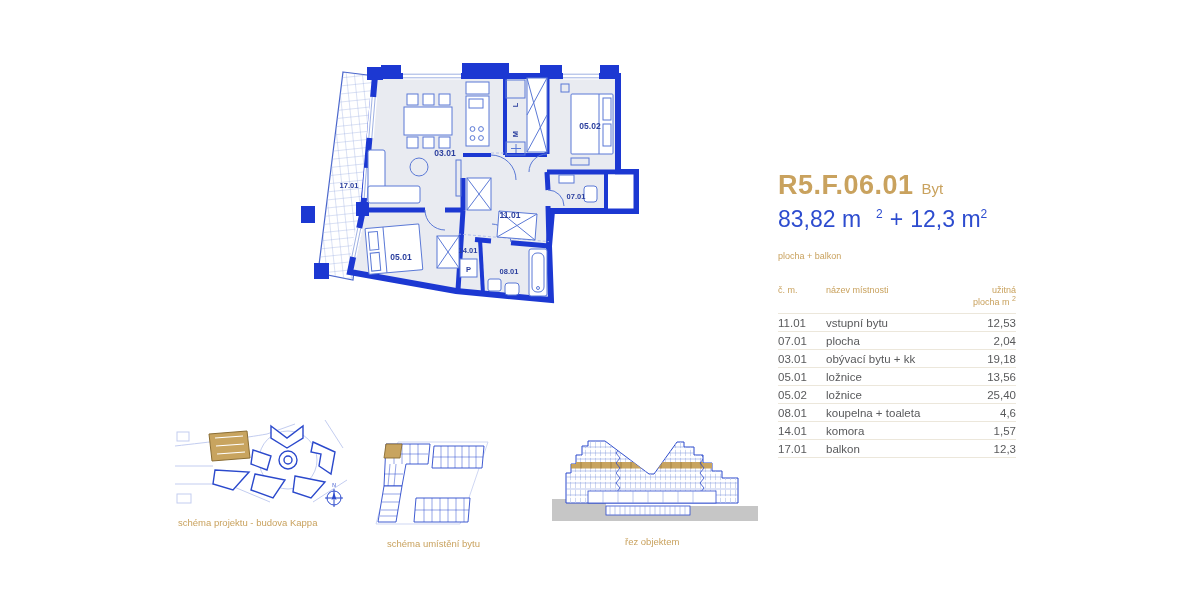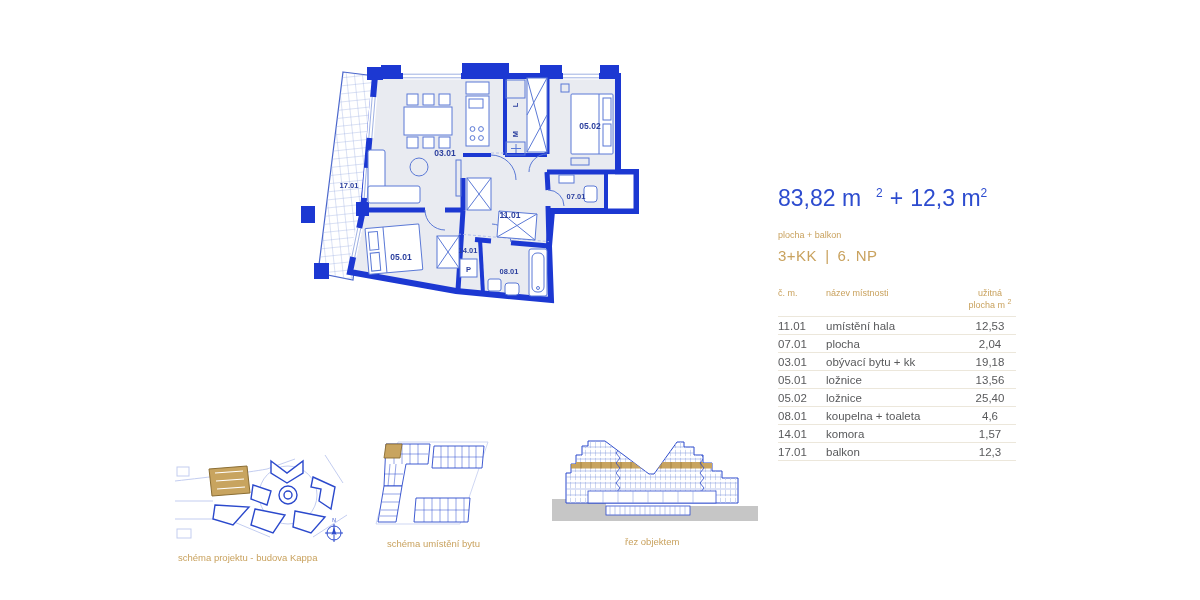"R5.F.06.01 Byt" div.title-row { html: none -> <div> <span>R5.F.06.01</span><span>Byt</span> </div> }
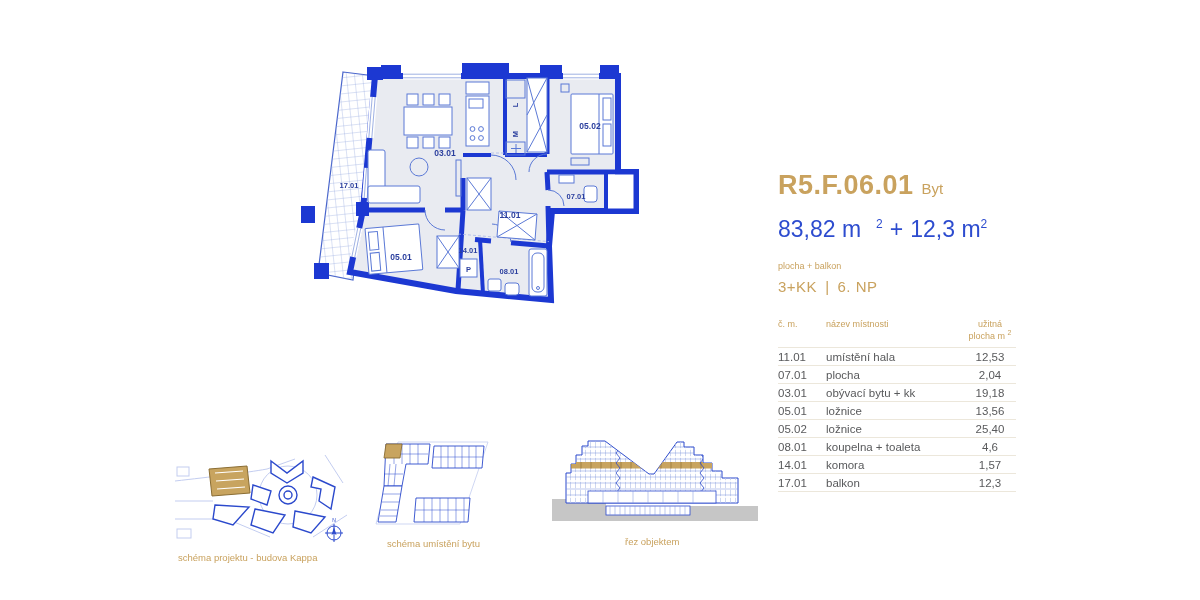"83,82 m 2 + 12,3" .area-line { margin-top: 15px -> 5px }
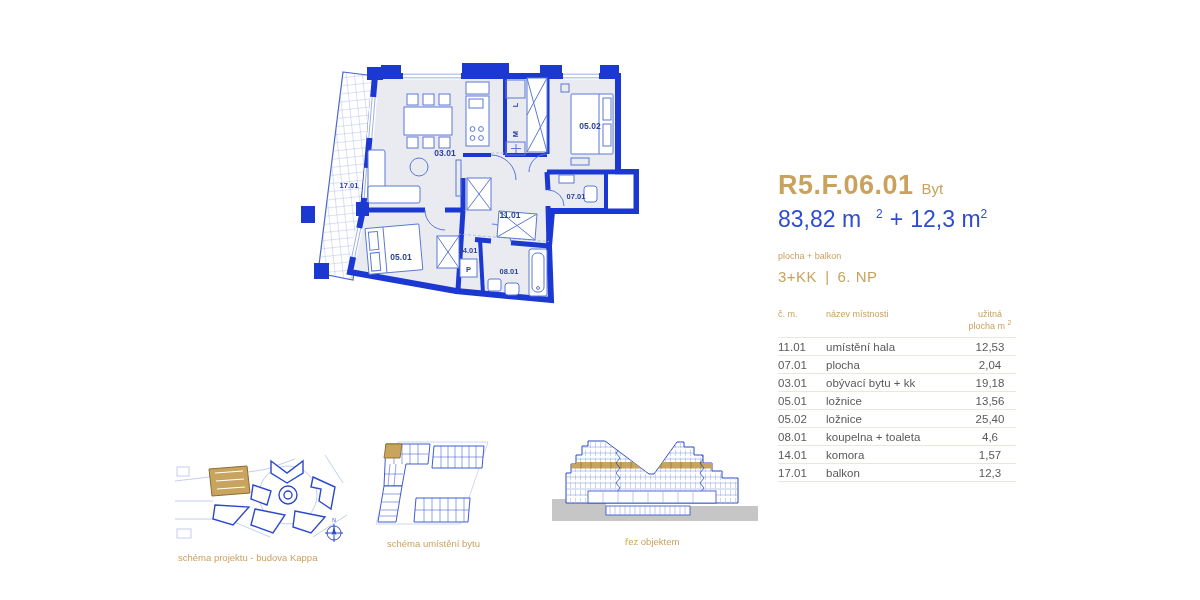"3+KK | 6. NP" div.disp-line { html: <div> <span>3+KK</span><span>|</span><span>6. NP</span> </div> -> none }
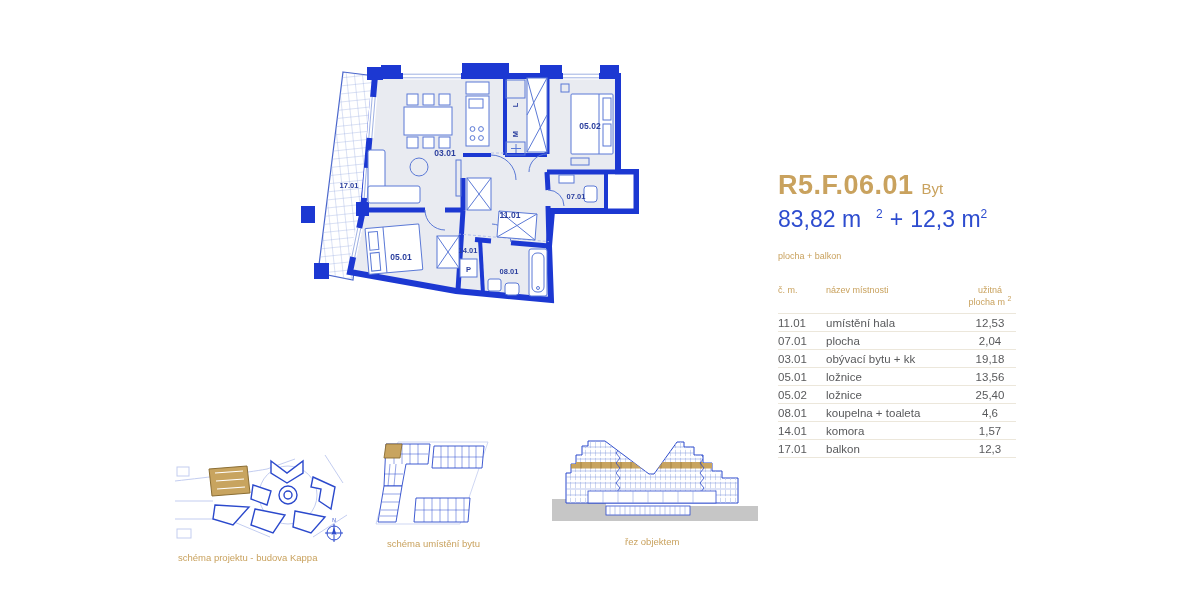"užitná" .rooms-table th.num, .rooms-table td.num { text-align: center -> right }
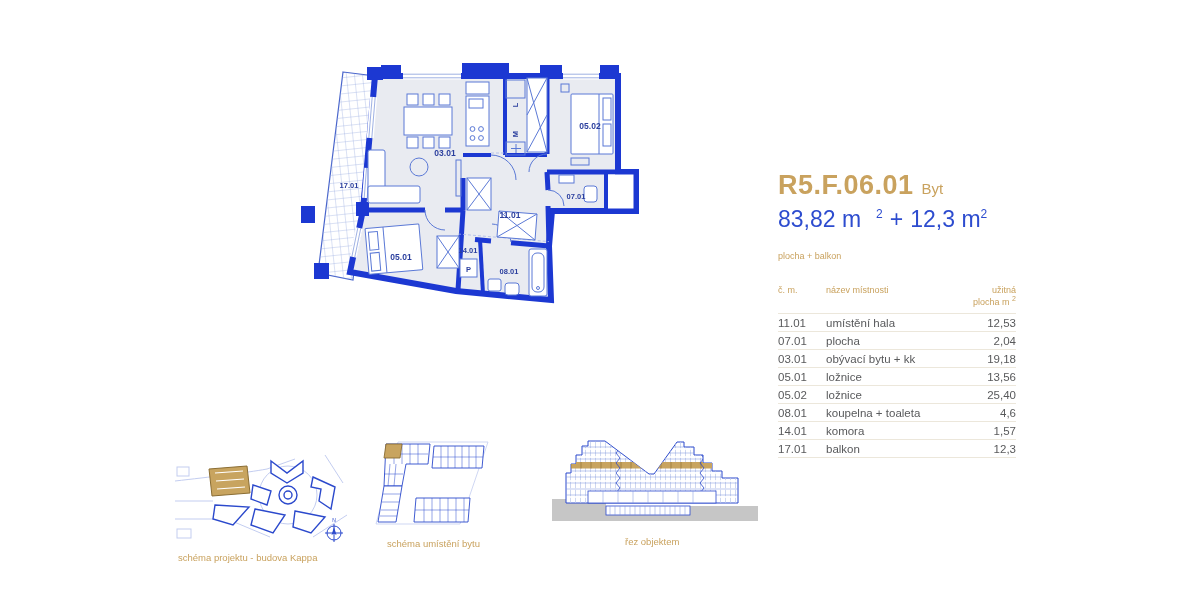"umístění hala" td { text: umístění hala -> vstupní bytu }
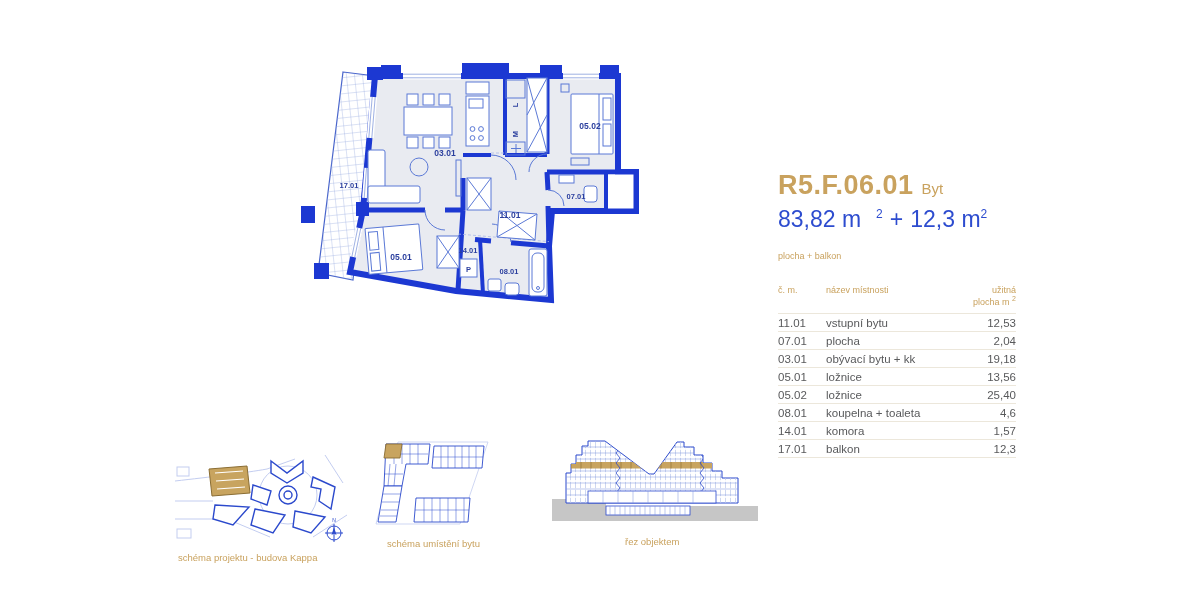"schéma projektu - budova Kappa" .d1 { top: 453px -> 418px }
